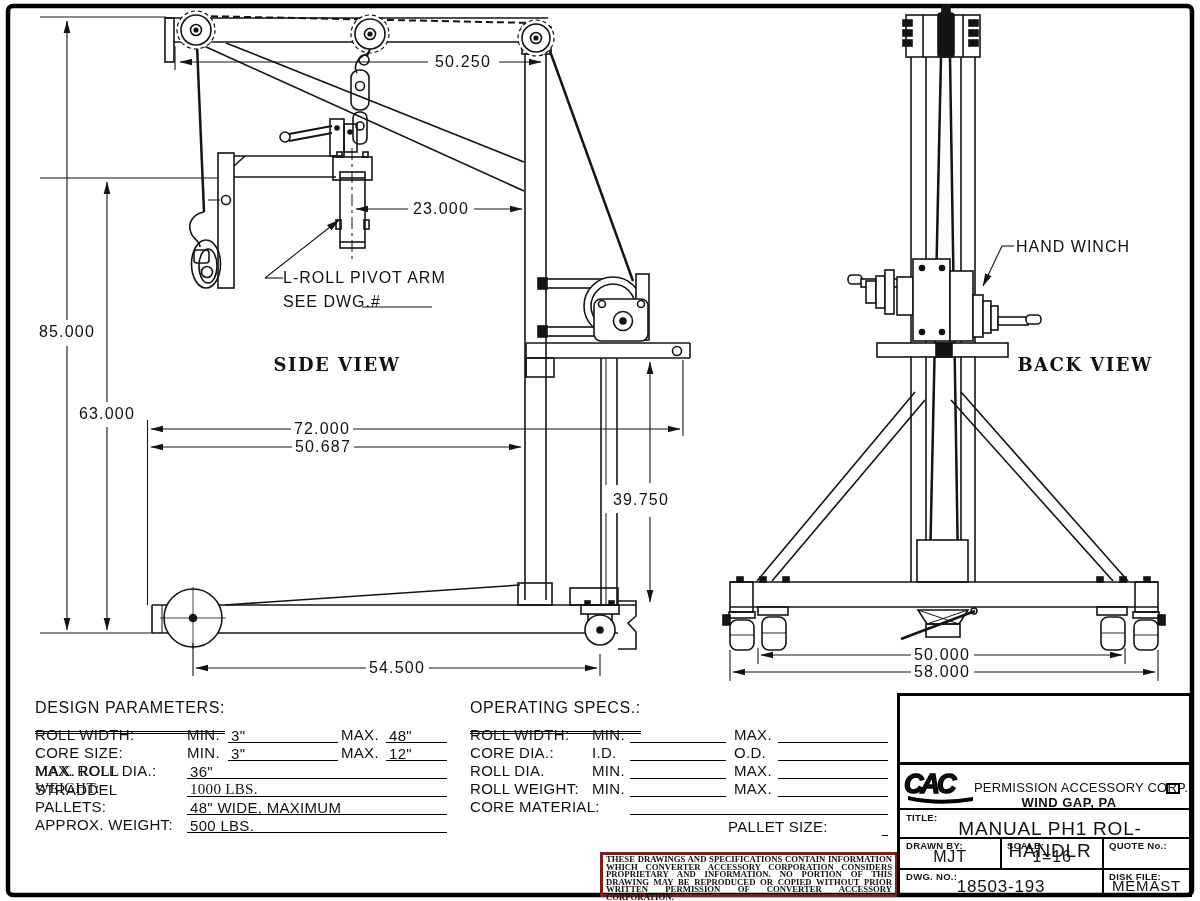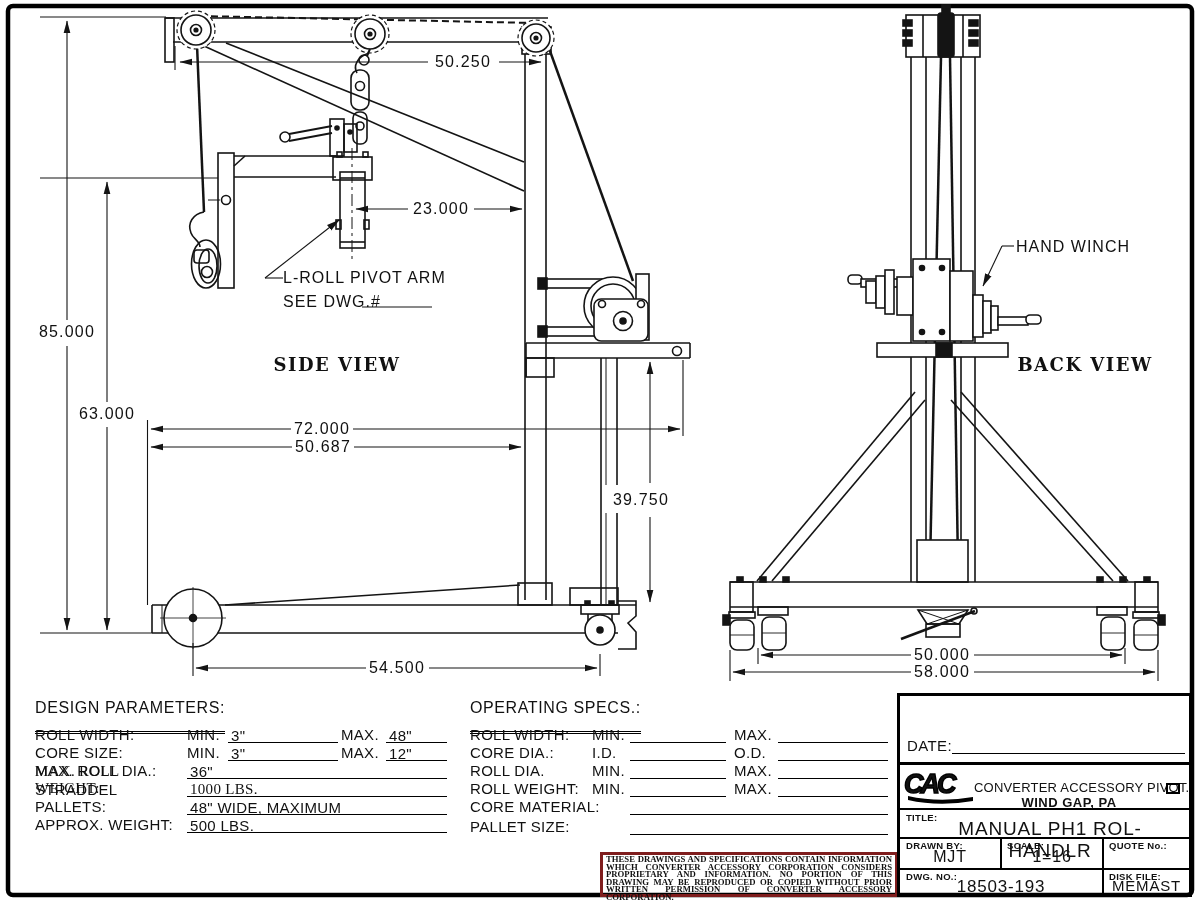"DATE:" div.tb-row { html: <div> <span>DATE:</span> <span></span> </div> -> none }
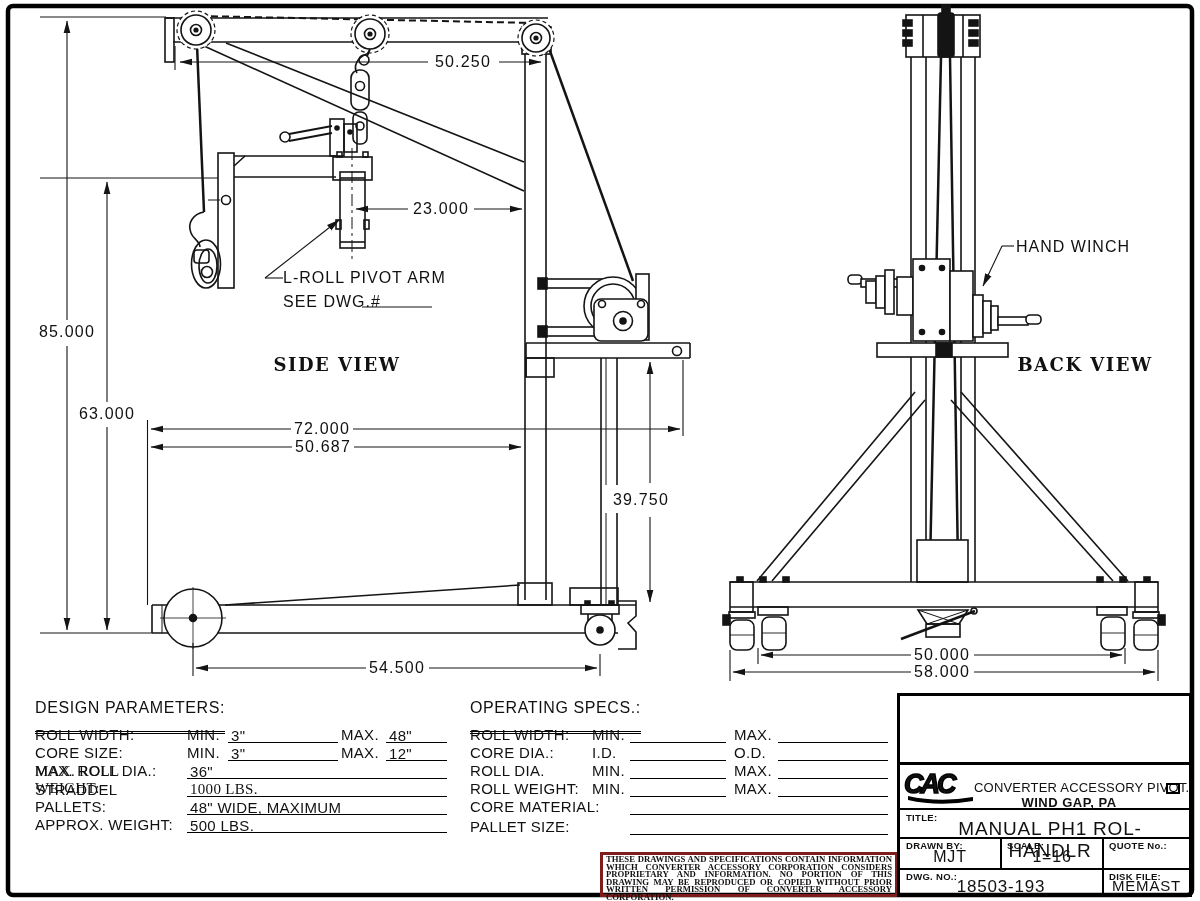"CONVERTER ACCESSORY PIVOT." div { text: CONVERTER ACCESSORY PIVOT -> PERMISSION ACCESSORY CORP }
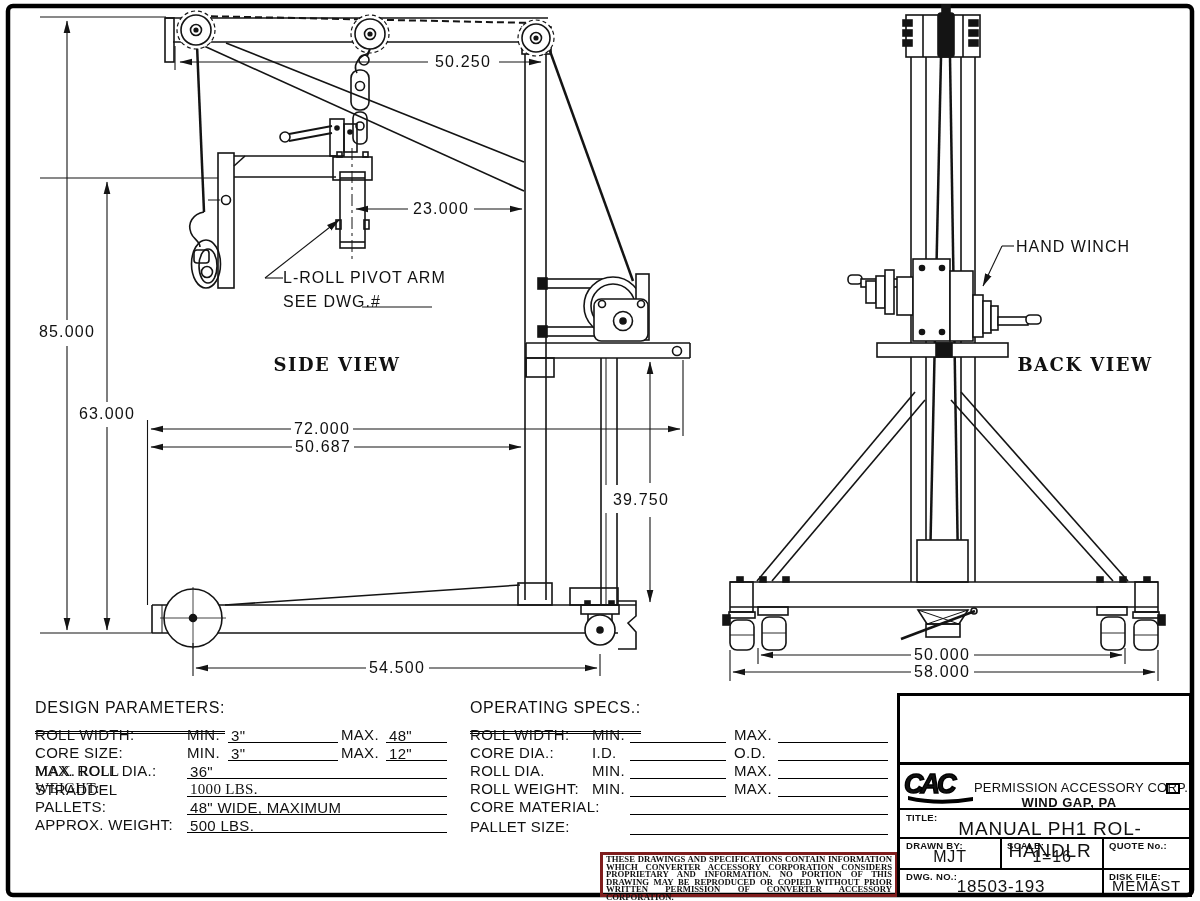"PALLET SIZE:" div.spec-row { flex-direction: none -> column }
